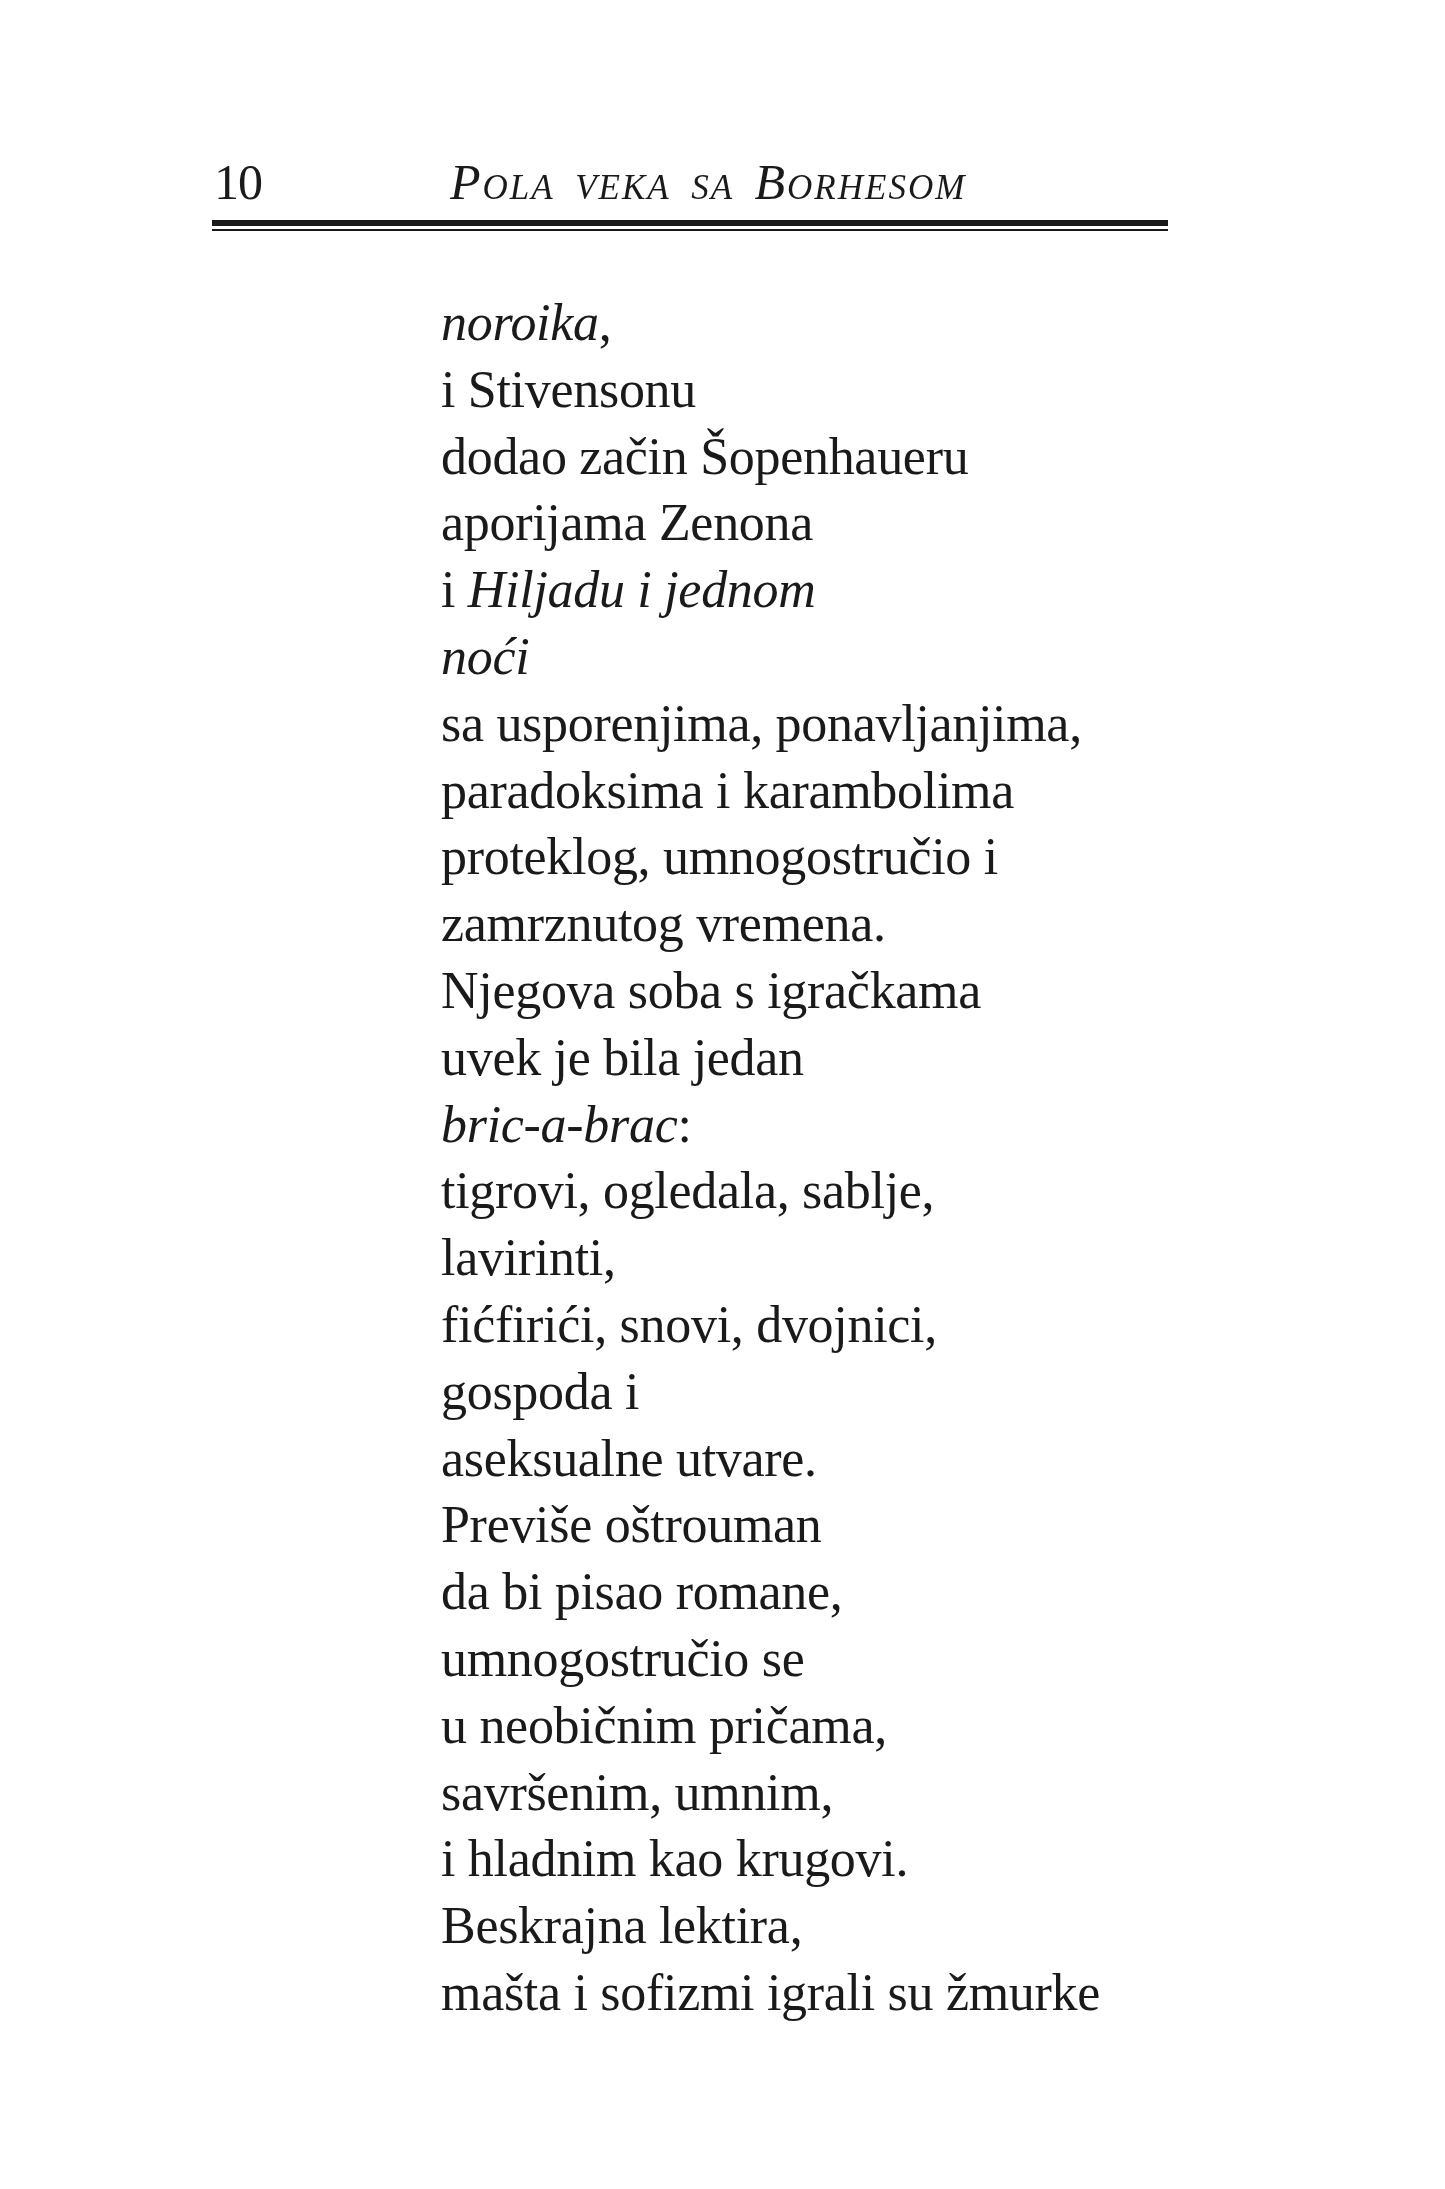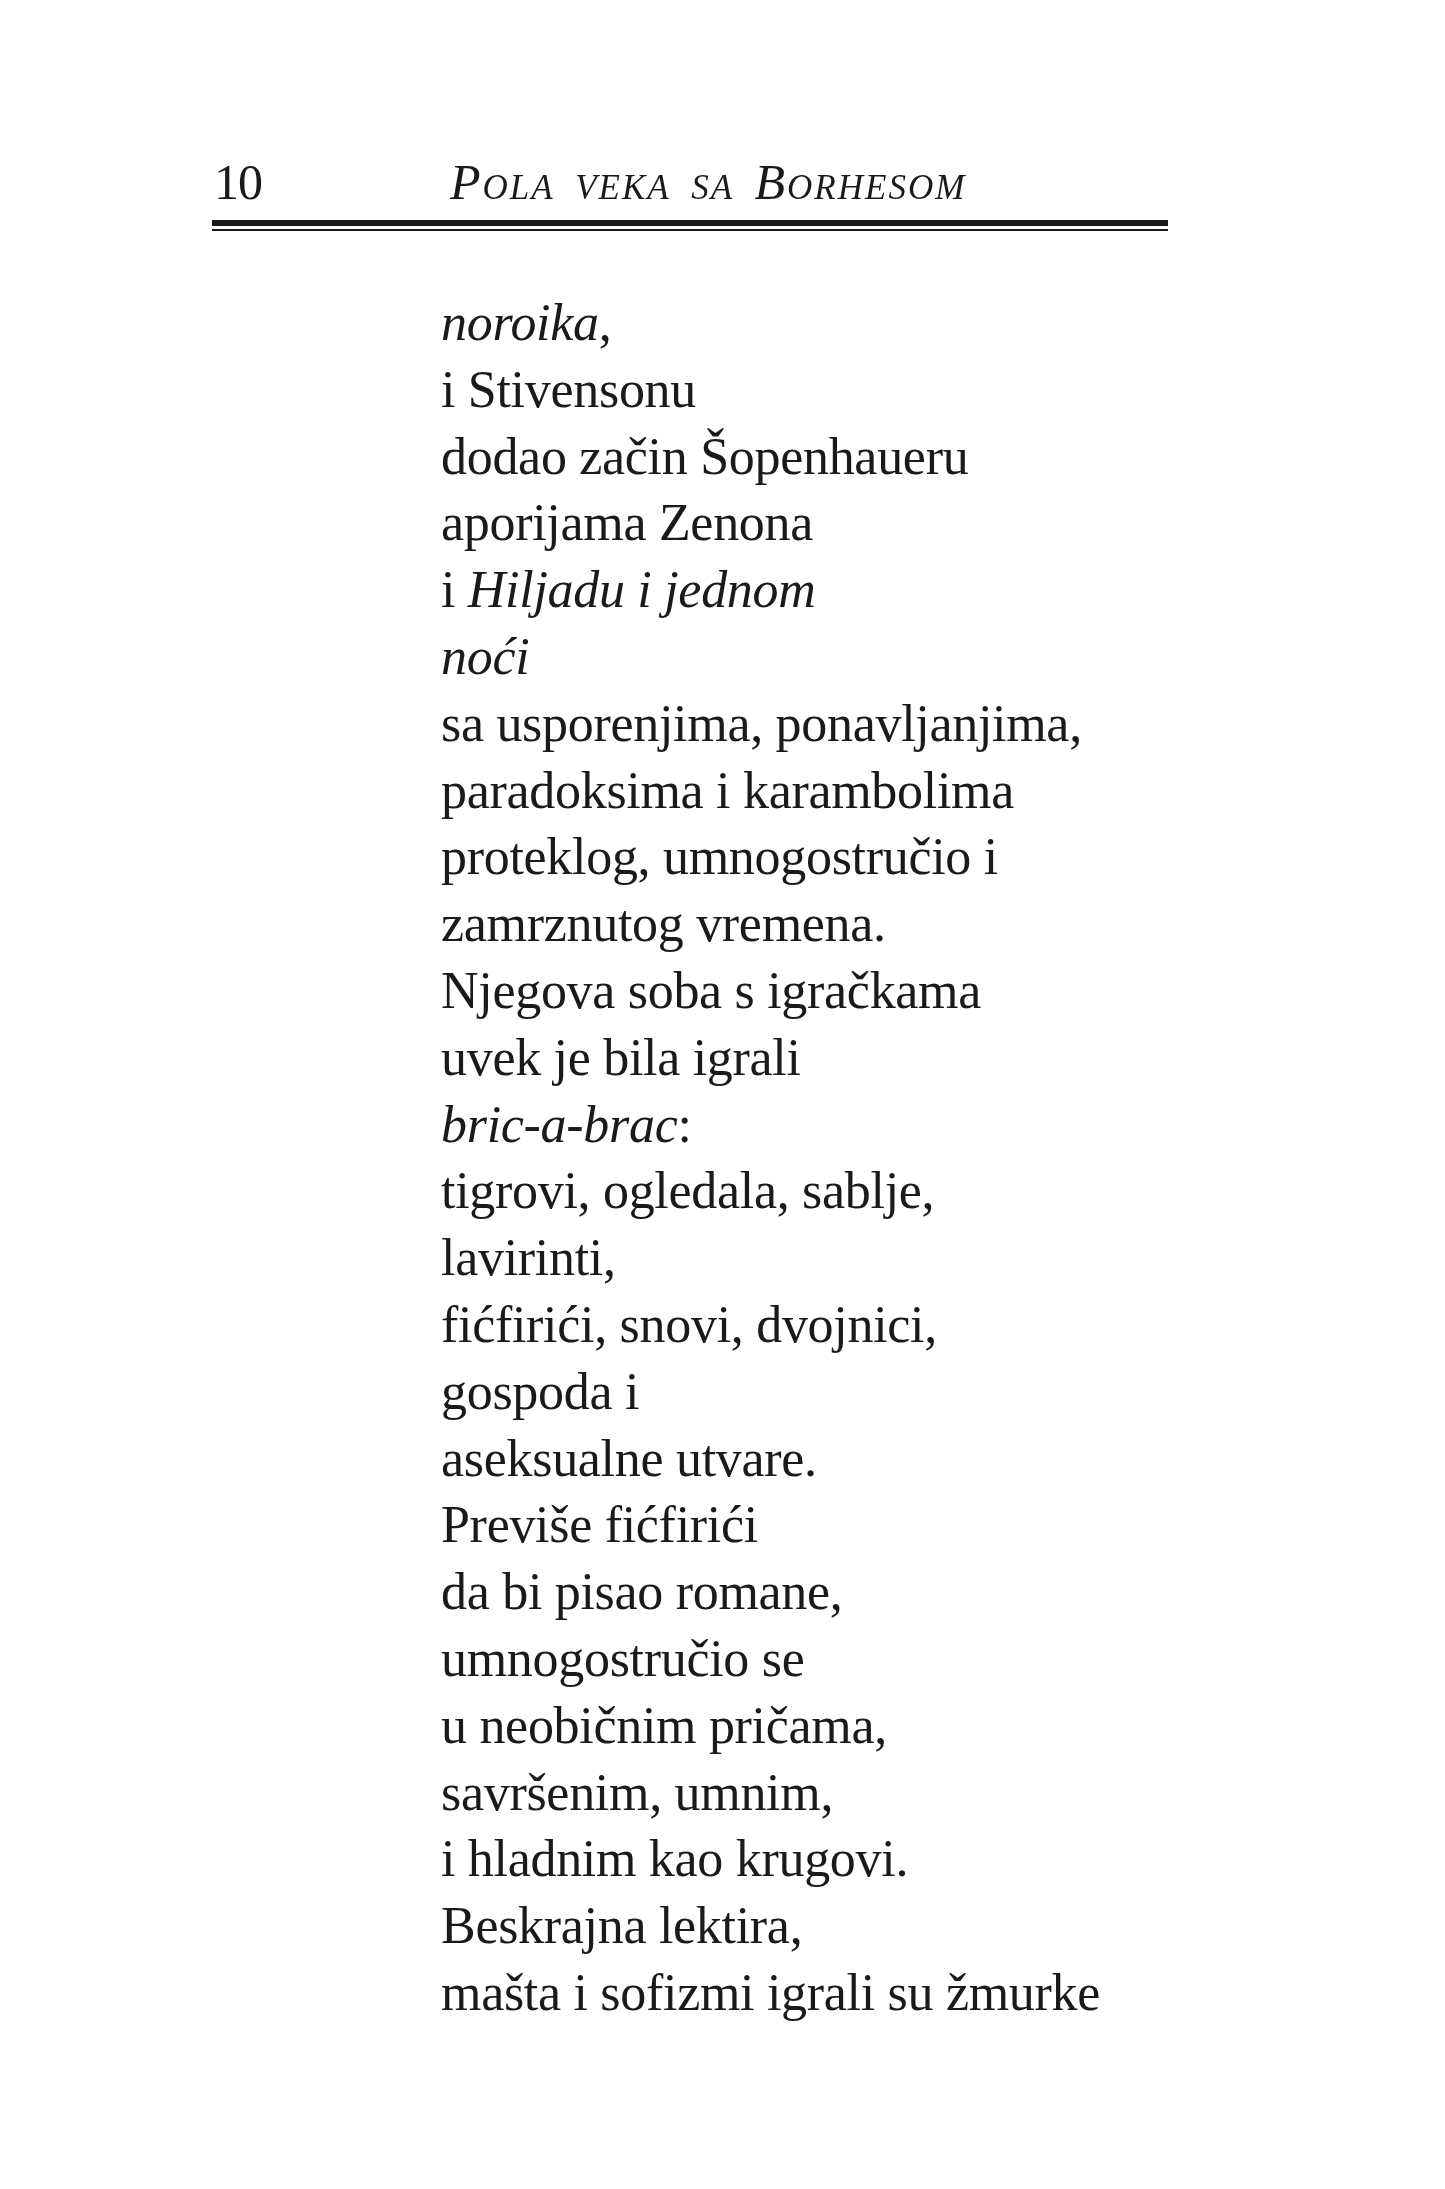"uvek je bila igrali" span { text: igrali -> jedan }
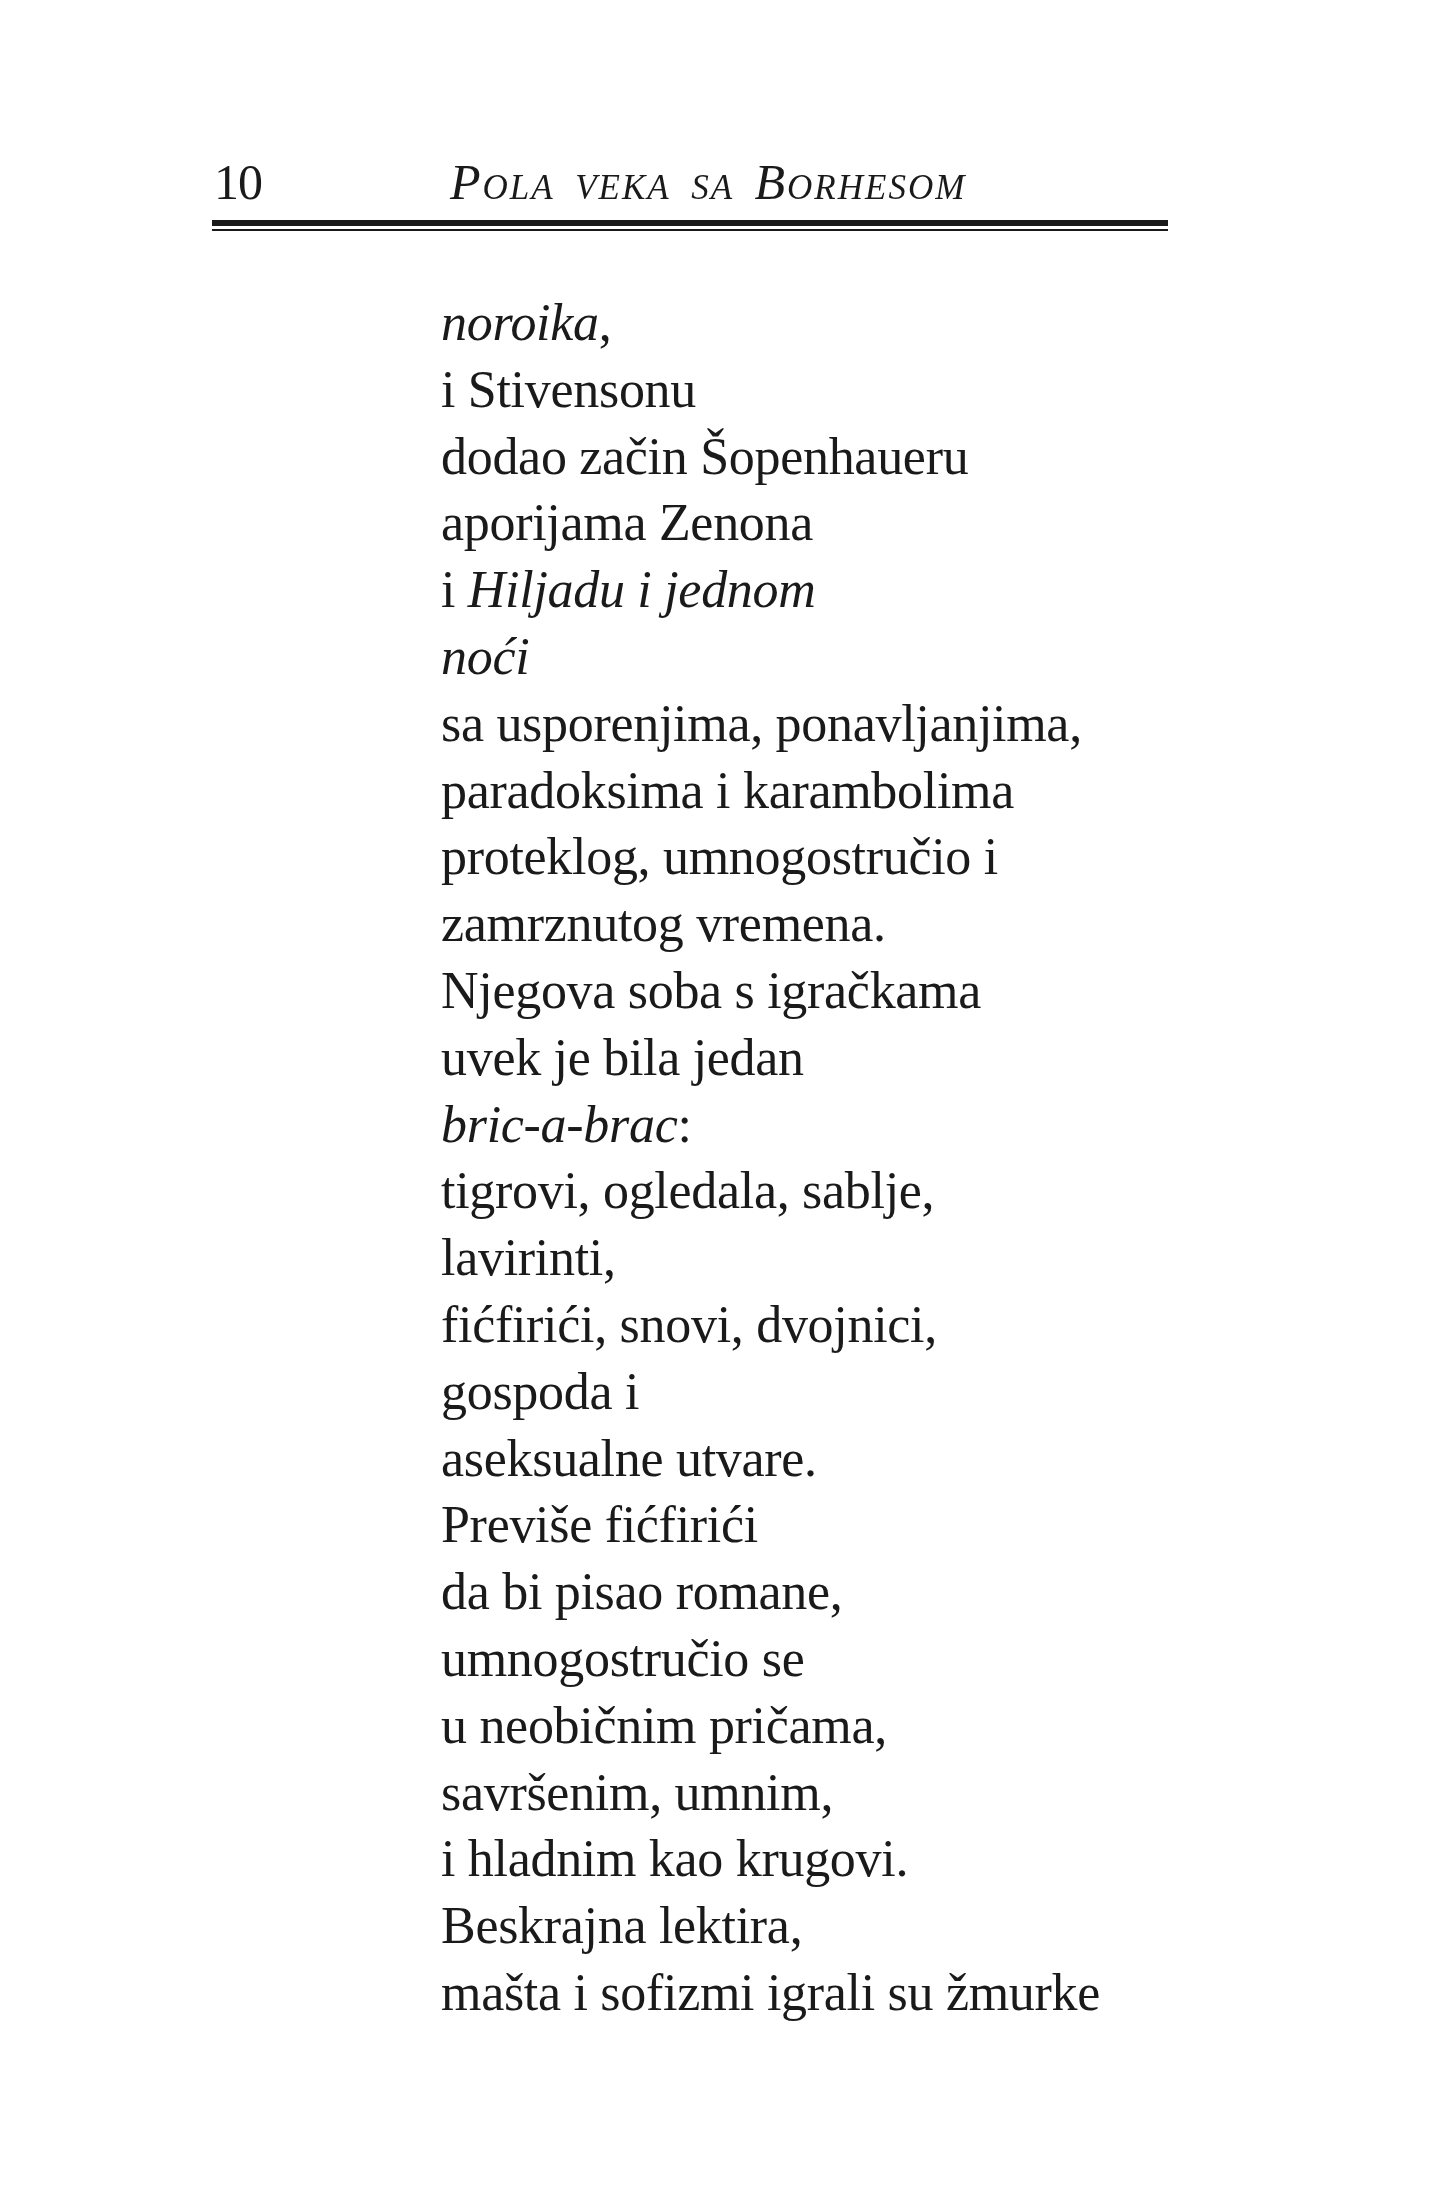"Previše fićfirići" span { text: fićfirići -> oštrouman }
